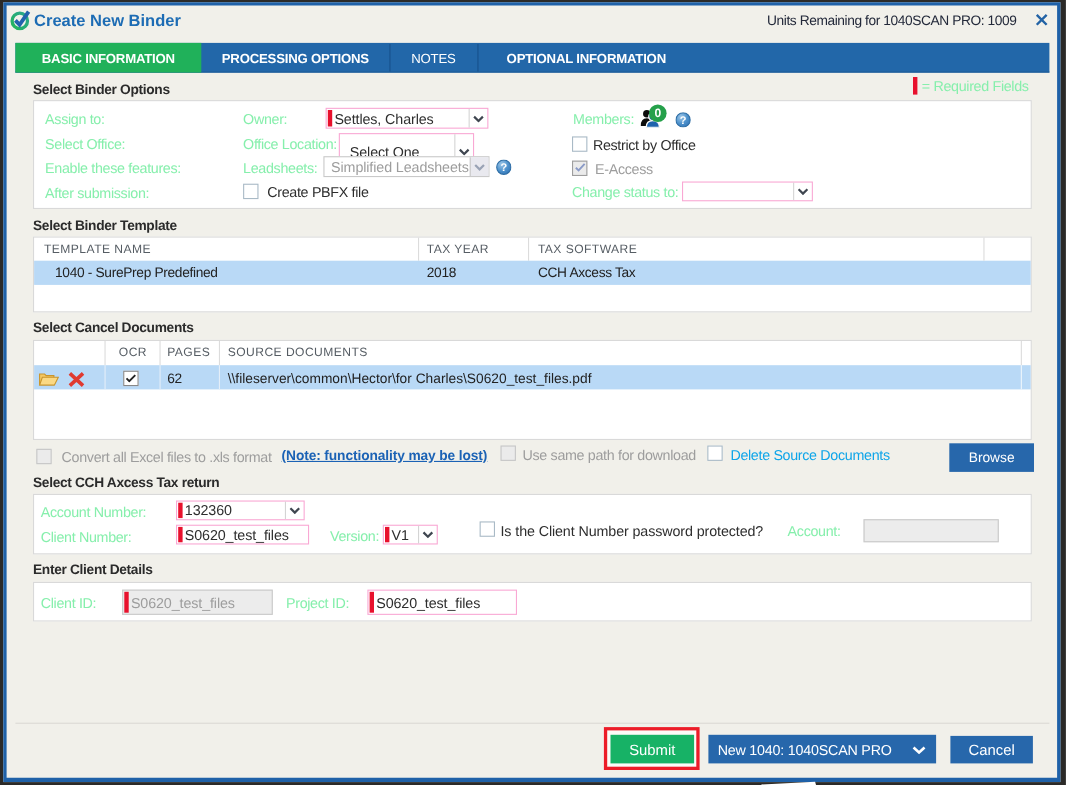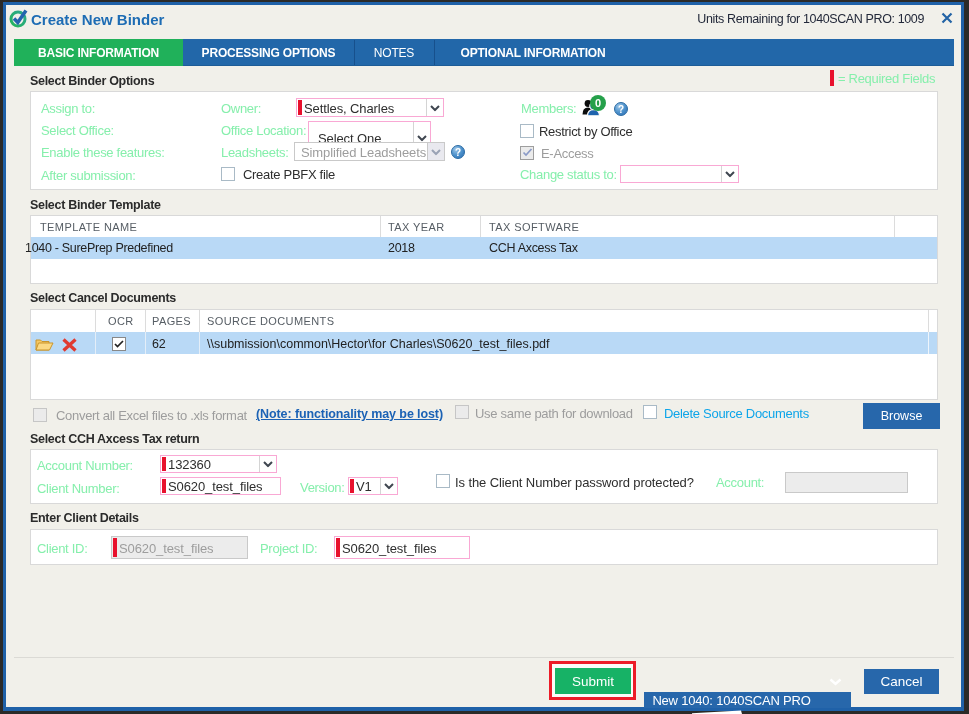"1040 - SurePrep Predefined" div.td { left: 25px -> 50px }
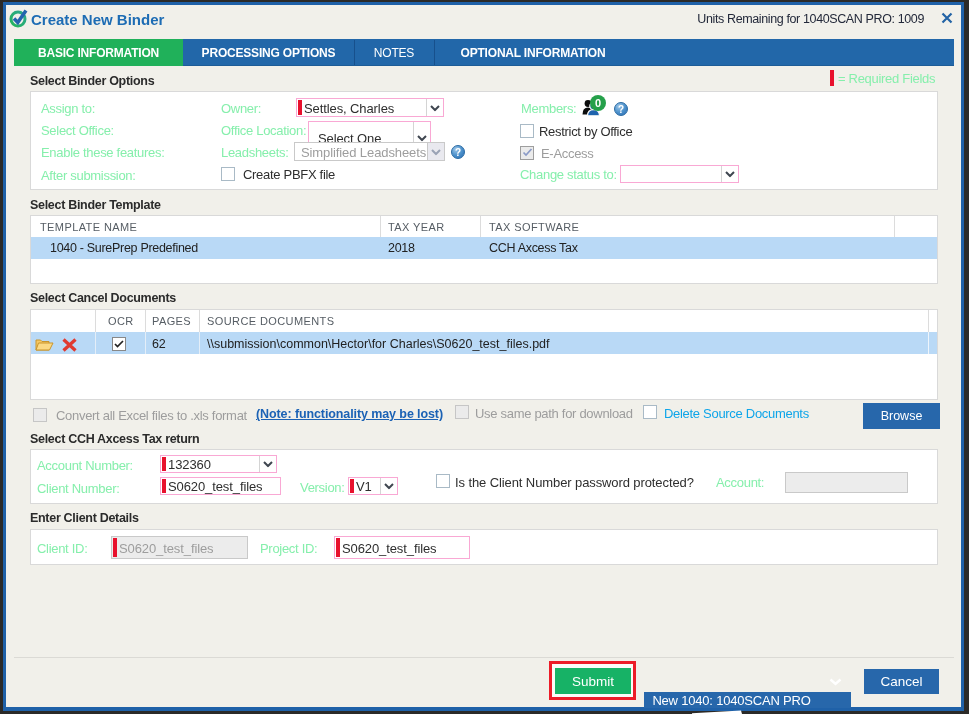"\\submission\common\Hector\for" div.td { text: submission -> fileserver }
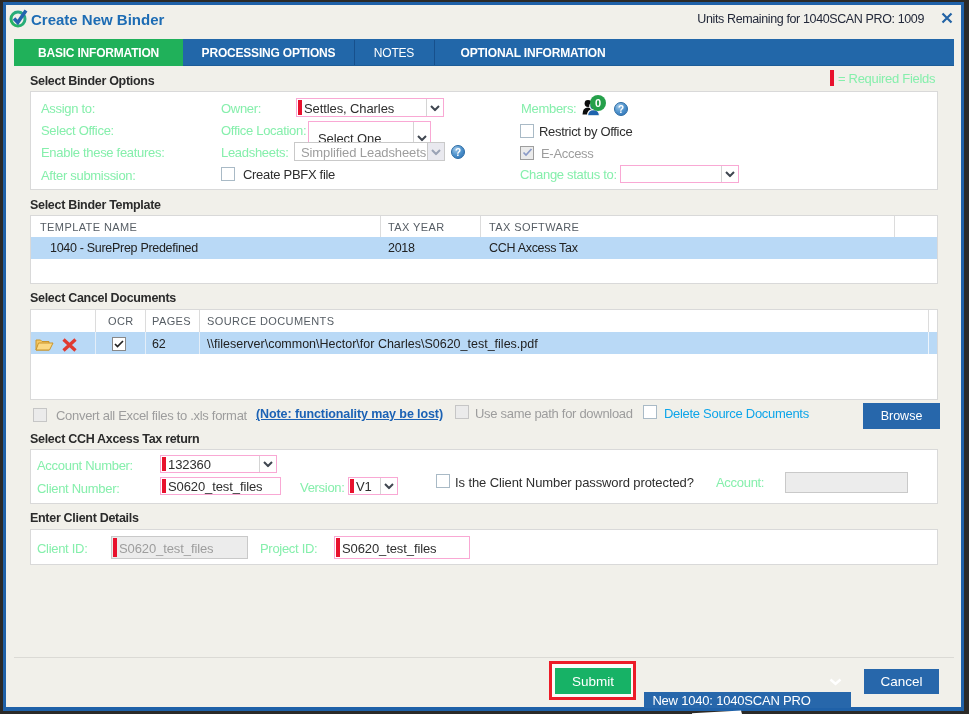"New 1040: 1040SCAN PRO" div.btn { height: 16px -> 26px; top: 692px -> 668px }
